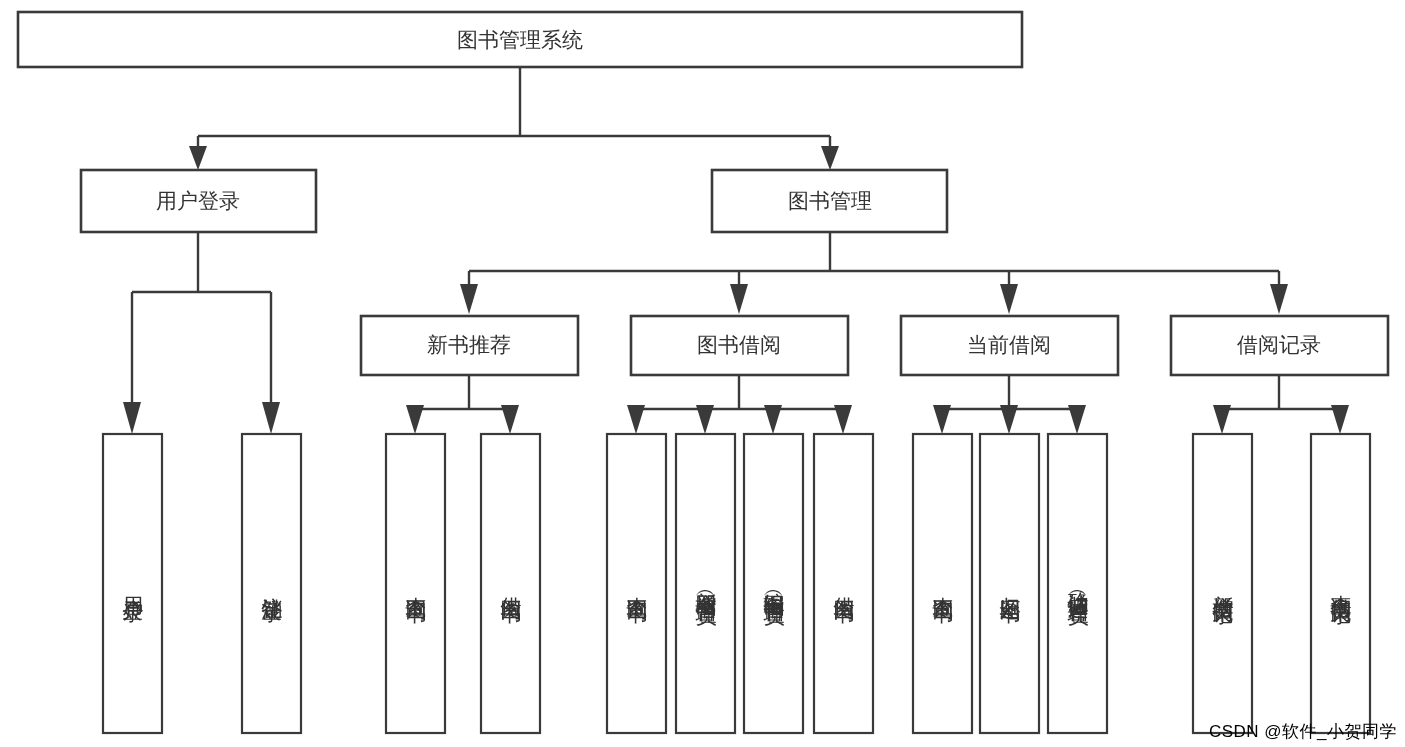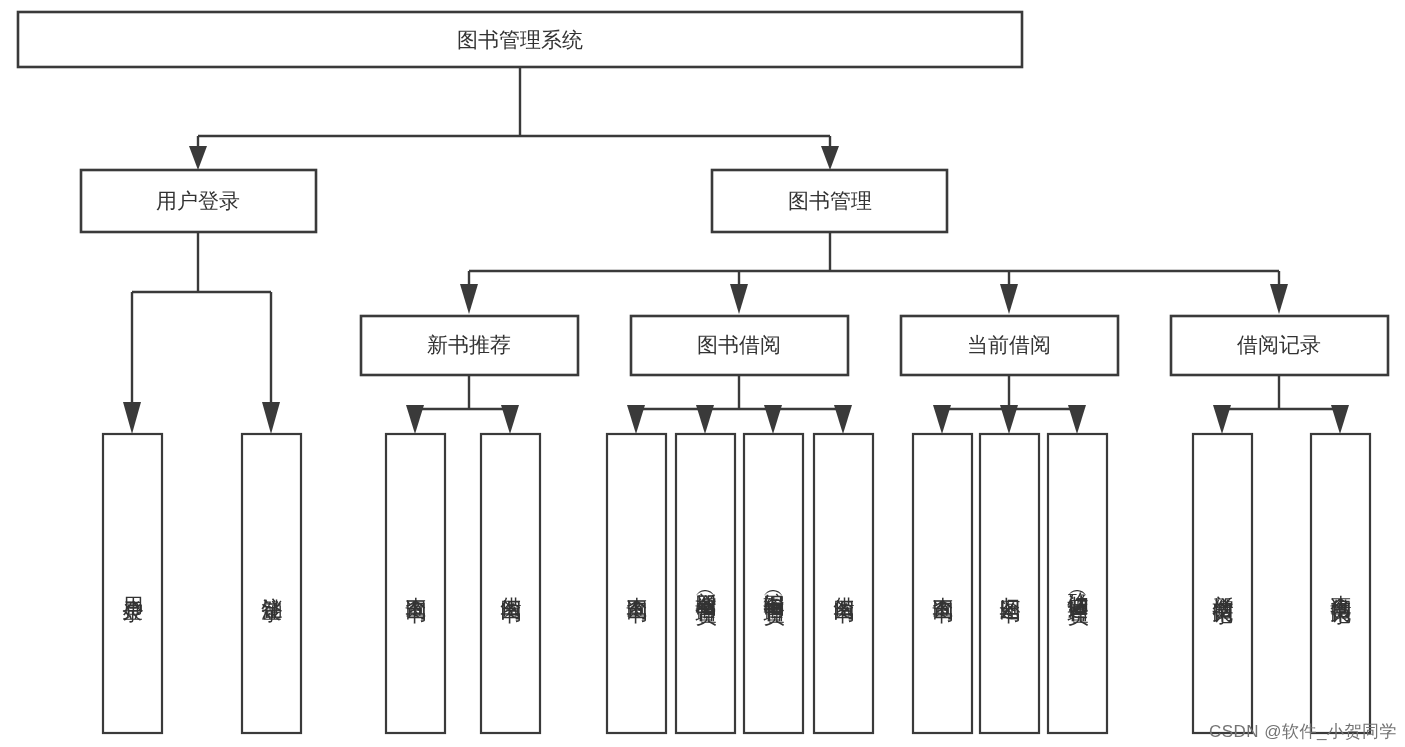"CSDN @软件_小贺同学" .watermark { color: #737373 -> #000000 }
